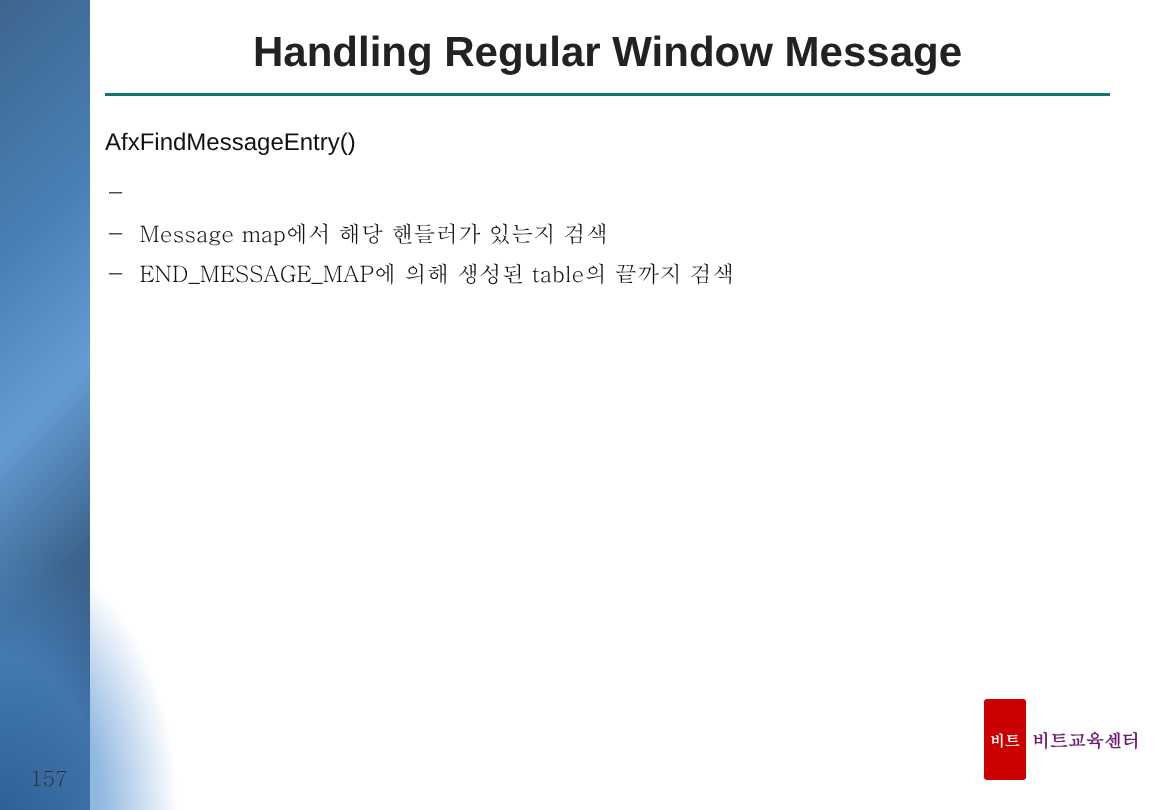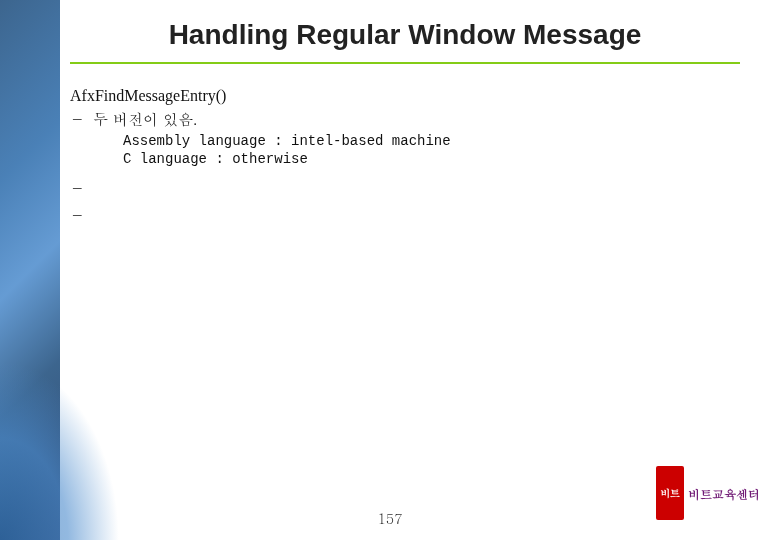"Handling Regular Window Message" .header { border-bottom: 2px solid #84cc16 -> 2px solid #0f766e }
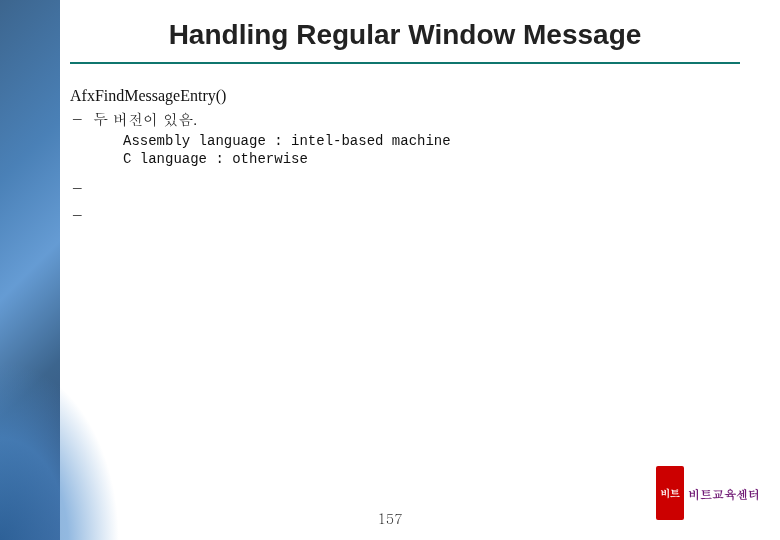"AfxFindMessageEntry()" .function-name { font-family: Liberation Serif, serif -> Liberation Sans, sans-serif; margin-bottom: 3px -> 13px }
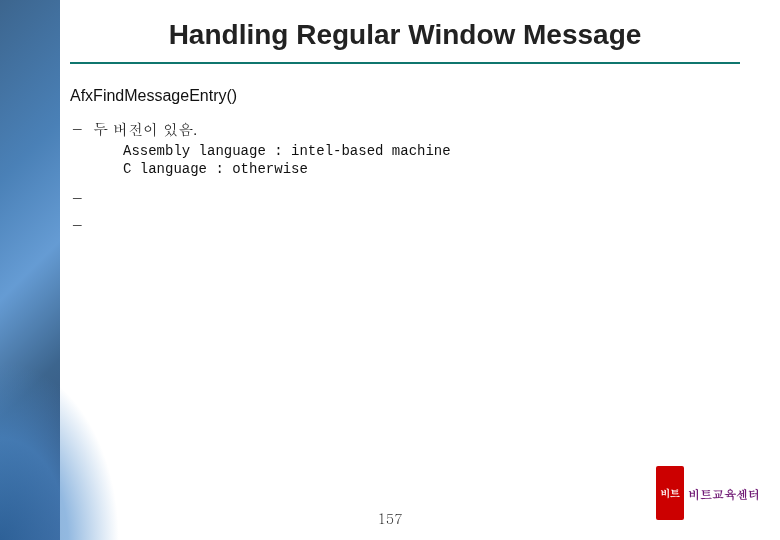"두 버전이 있음." div { html: <div> <span>두 버전이 있음.</span> <ul> <li>Assembly language : intel-based machine</li> <li>C language : otherwise</li> </ul> </div> -> none }
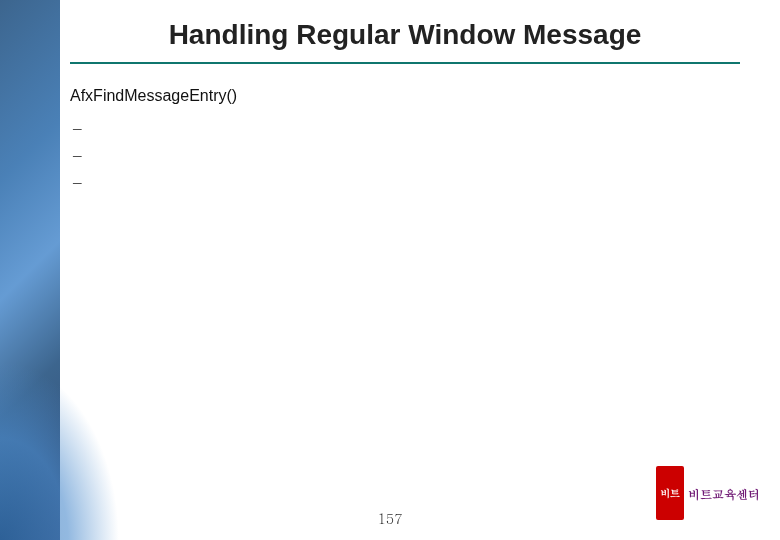"Message map에서 해당 핸들러가 있는지" span { html: none -> <span>Message map에서 해당 핸들러가 있는지 검색</span> }
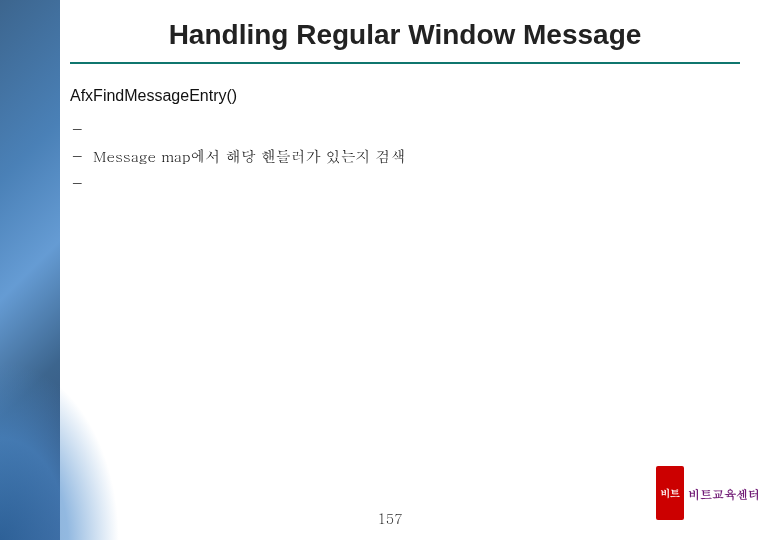"END_MESSAGE_MAP에 의해 생성된 table의 끝까지" span { html: none -> <span>END_MESSAGE_MAP에 의해 생성된 table의 끝까지 검색</span> }
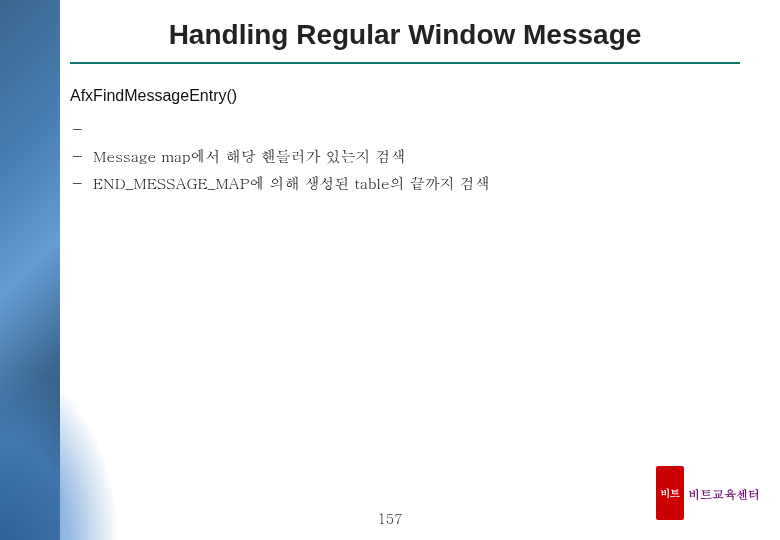"157" .page-number { text-align: center -> none }
